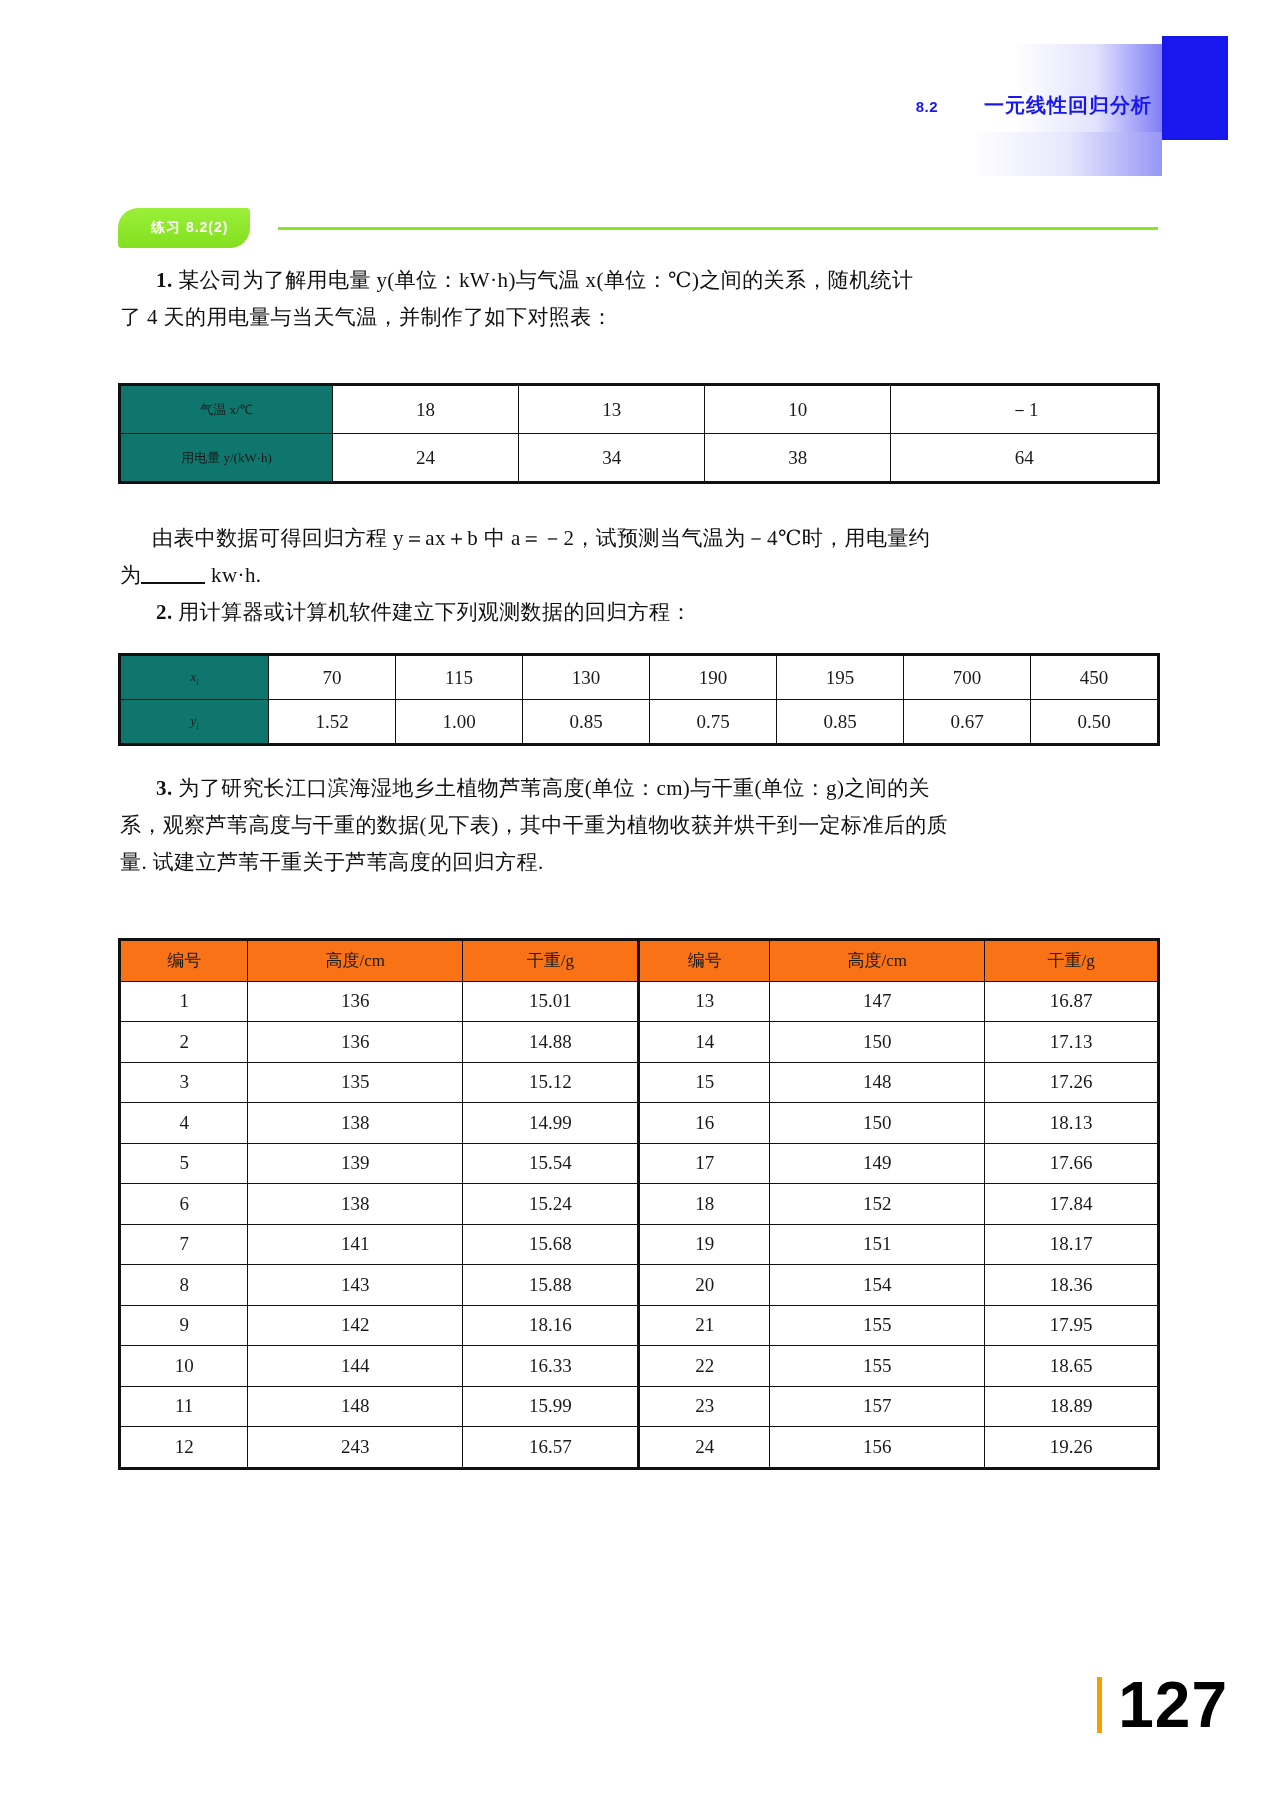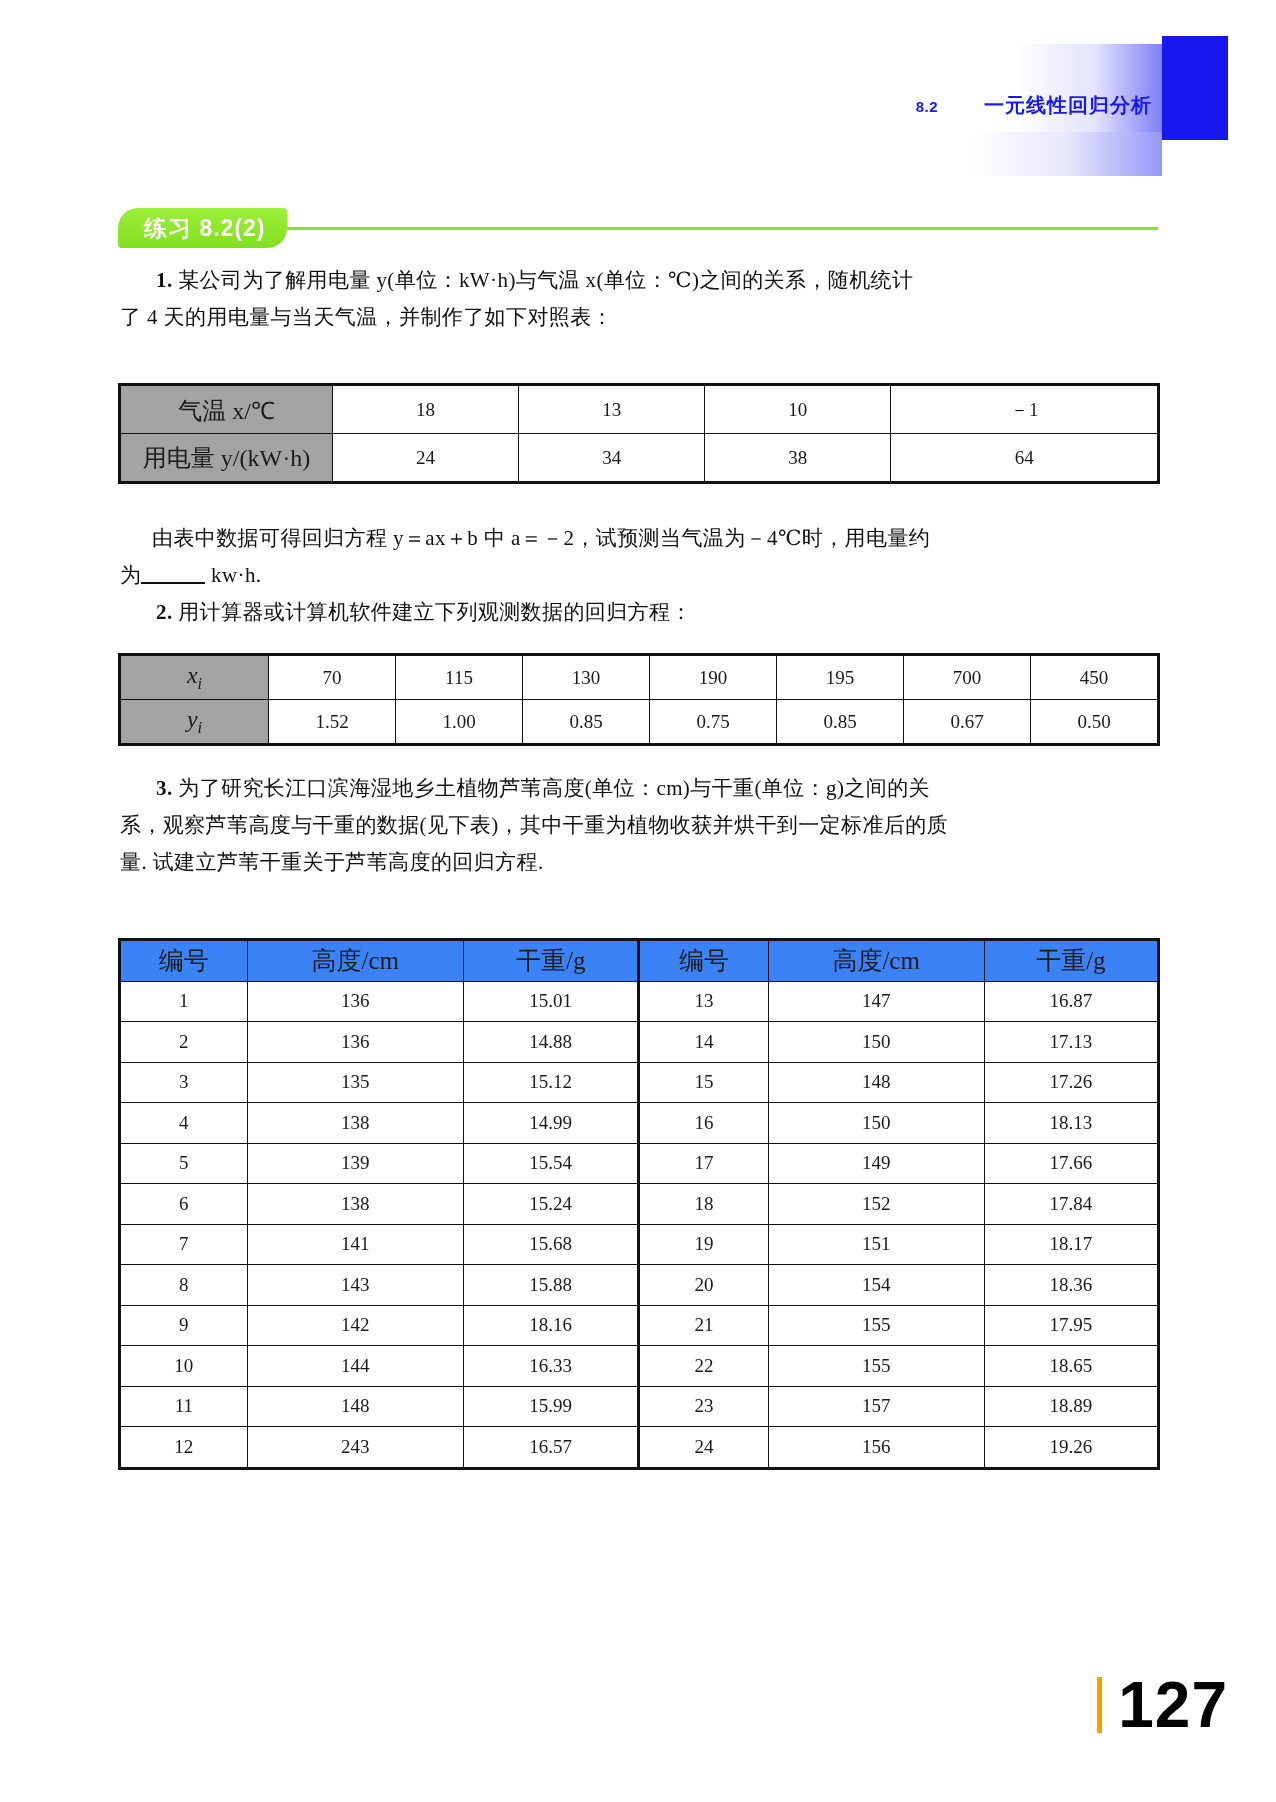"练习 8.2(2)" .banner-pill { font-size: 23px -> 14px; padding: 0 22px 0 26px -> 0 22px 0 33px }
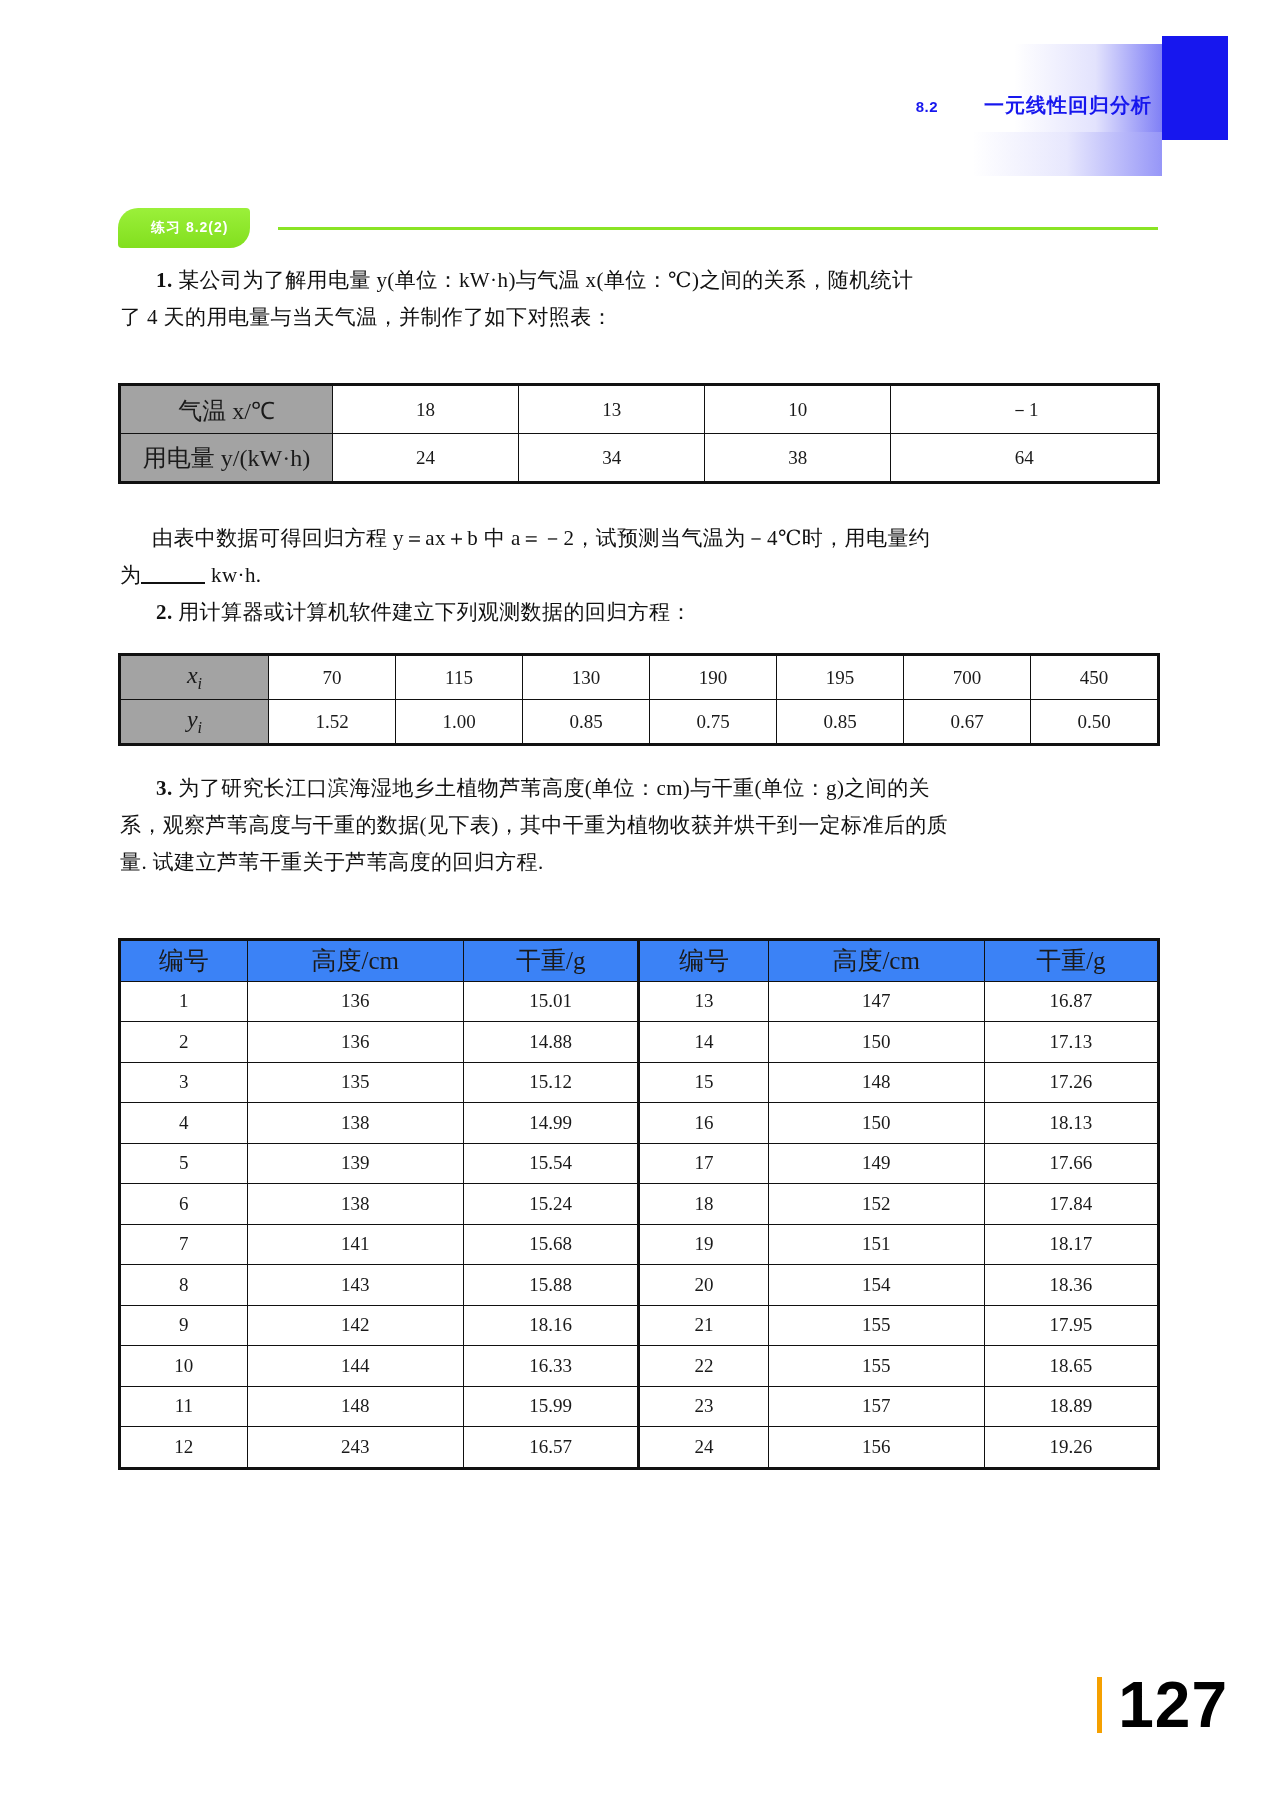"气温 x/℃" table.dt td.hd { background: #a3a3a3 -> #0f766e; font-size: 24px -> 13px }
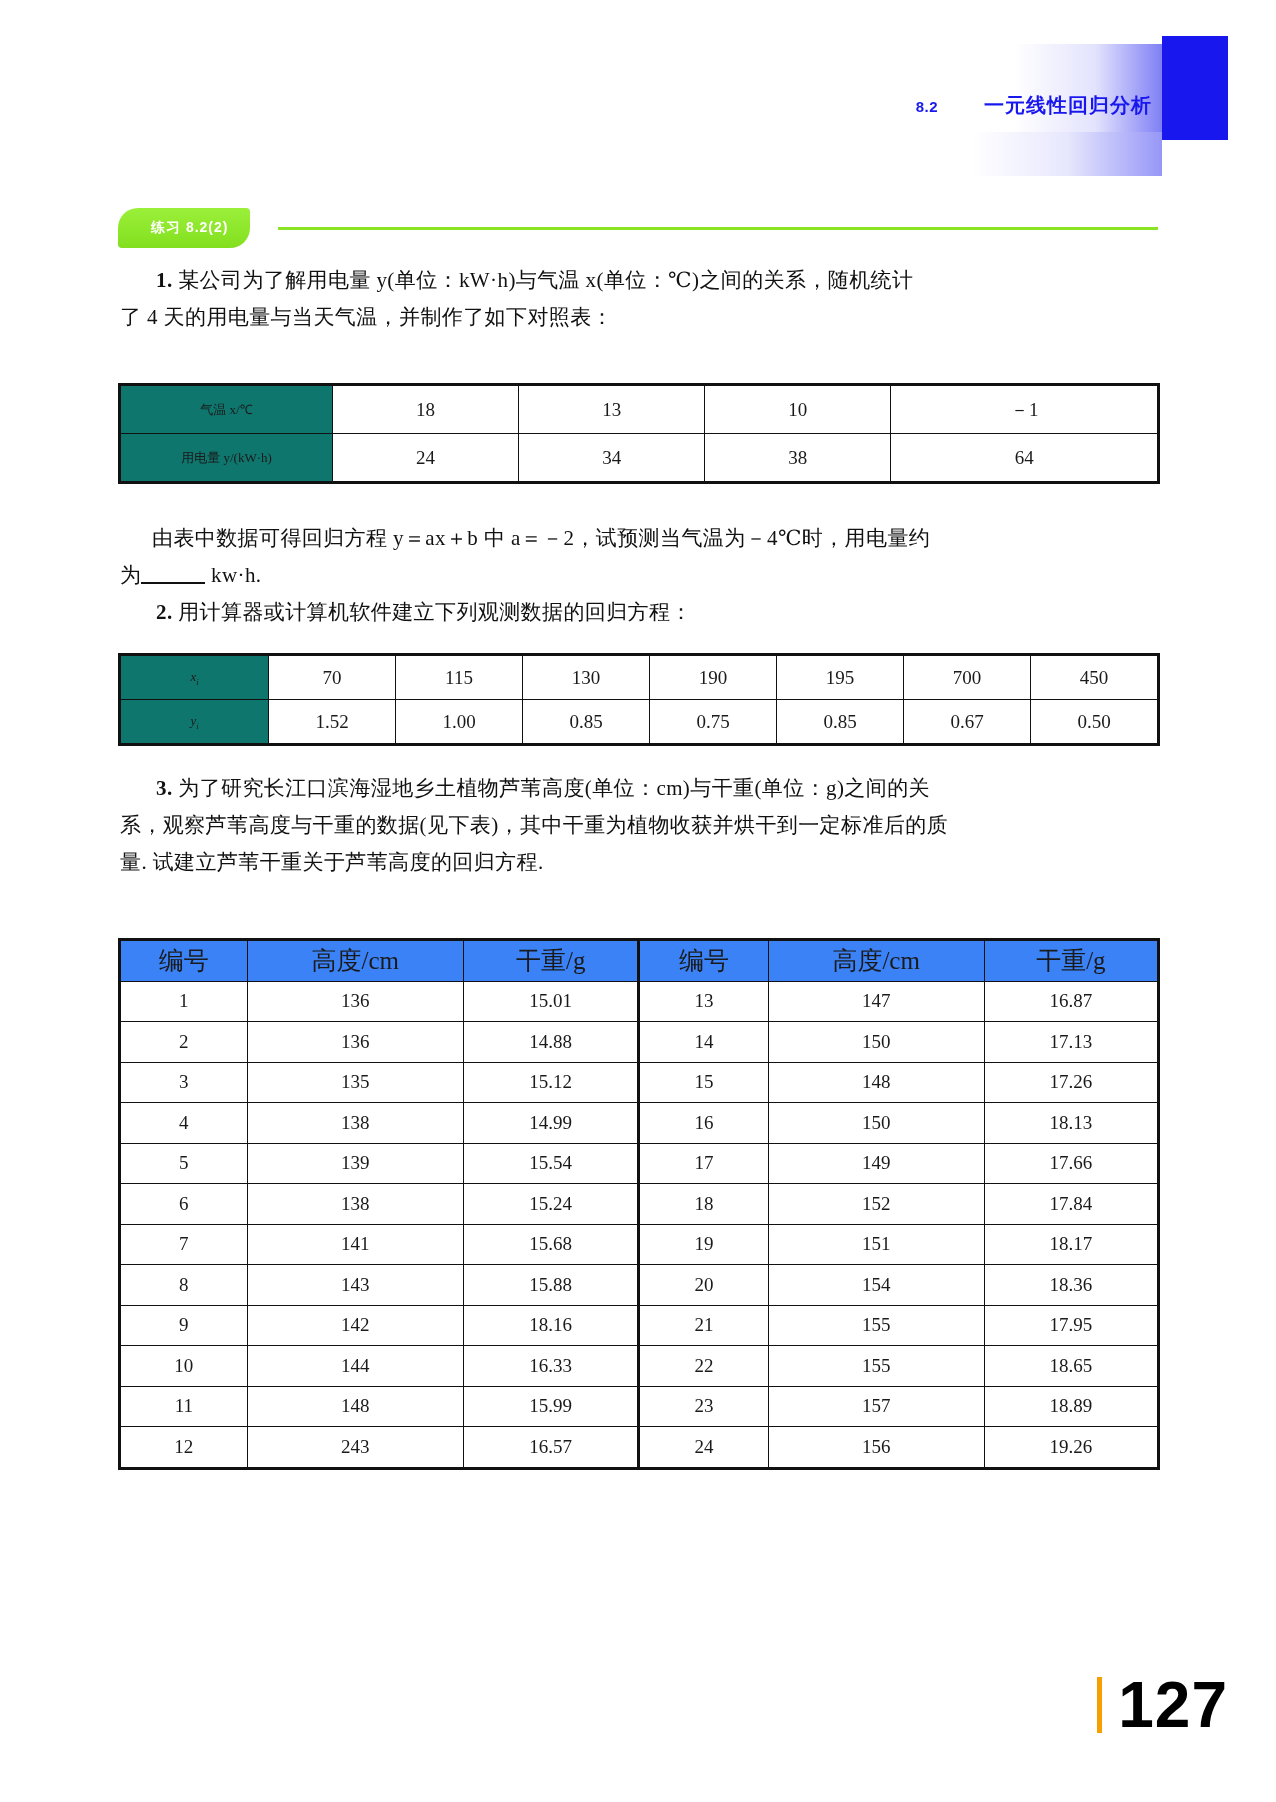"编号" #table-three td.hd { background: #3b82f6 -> #f97316; font-size: 25px -> 17px }
